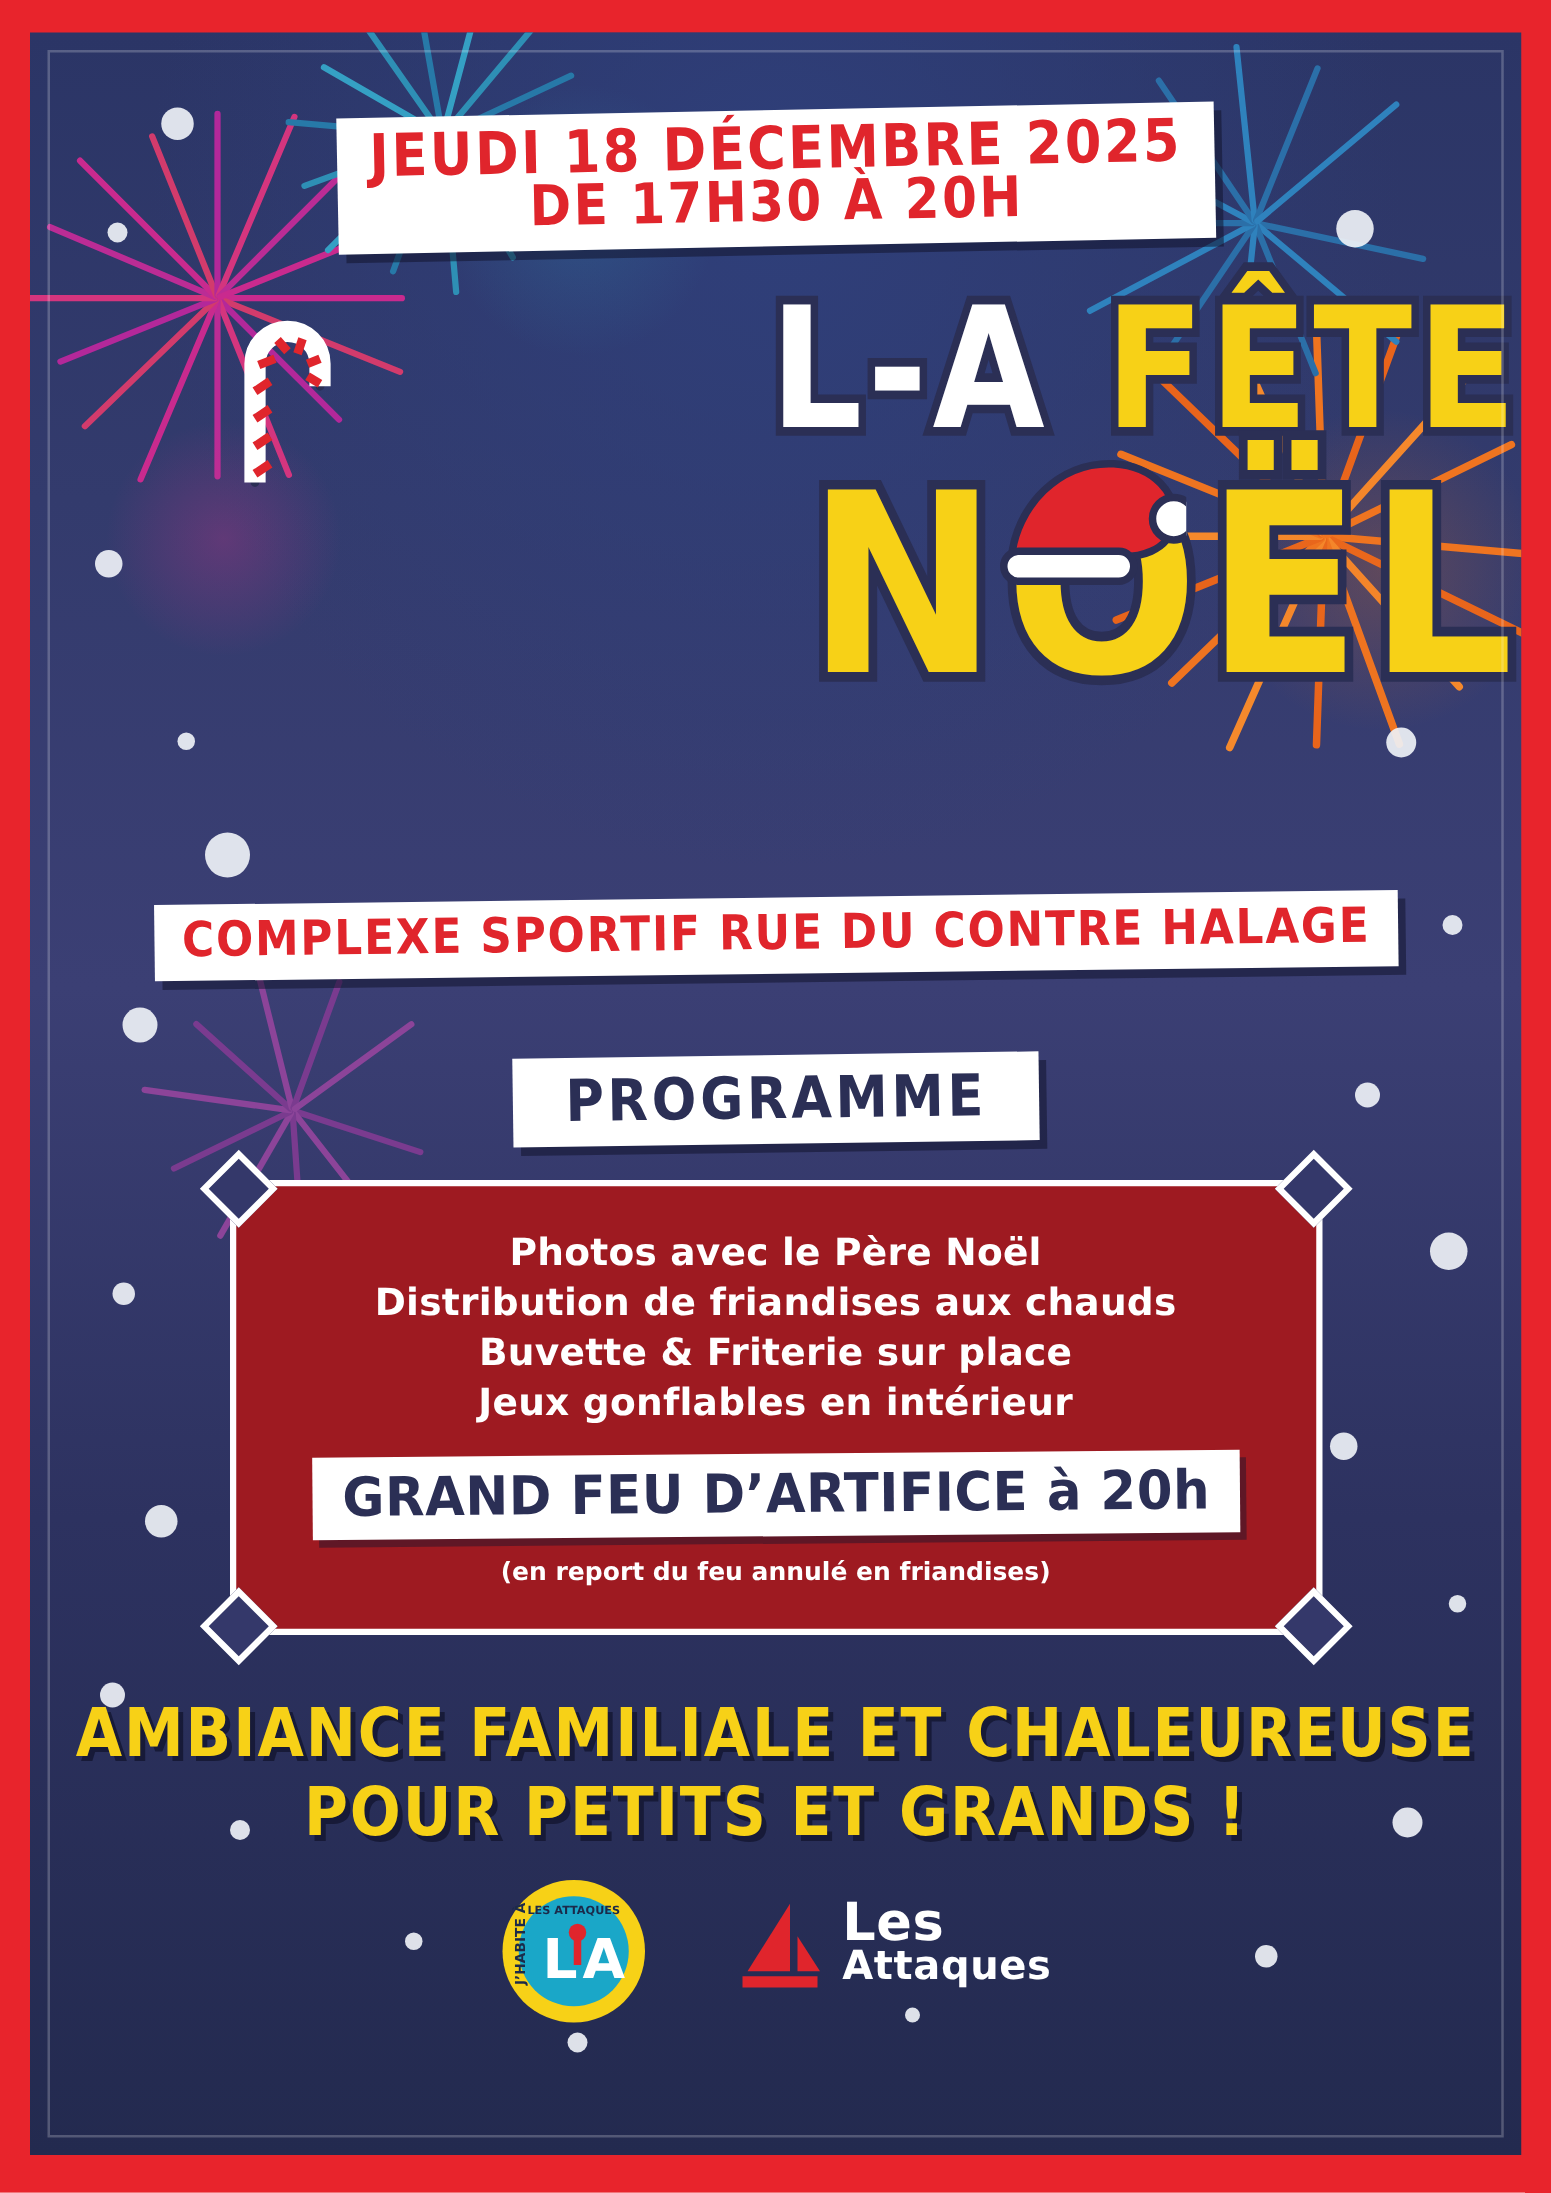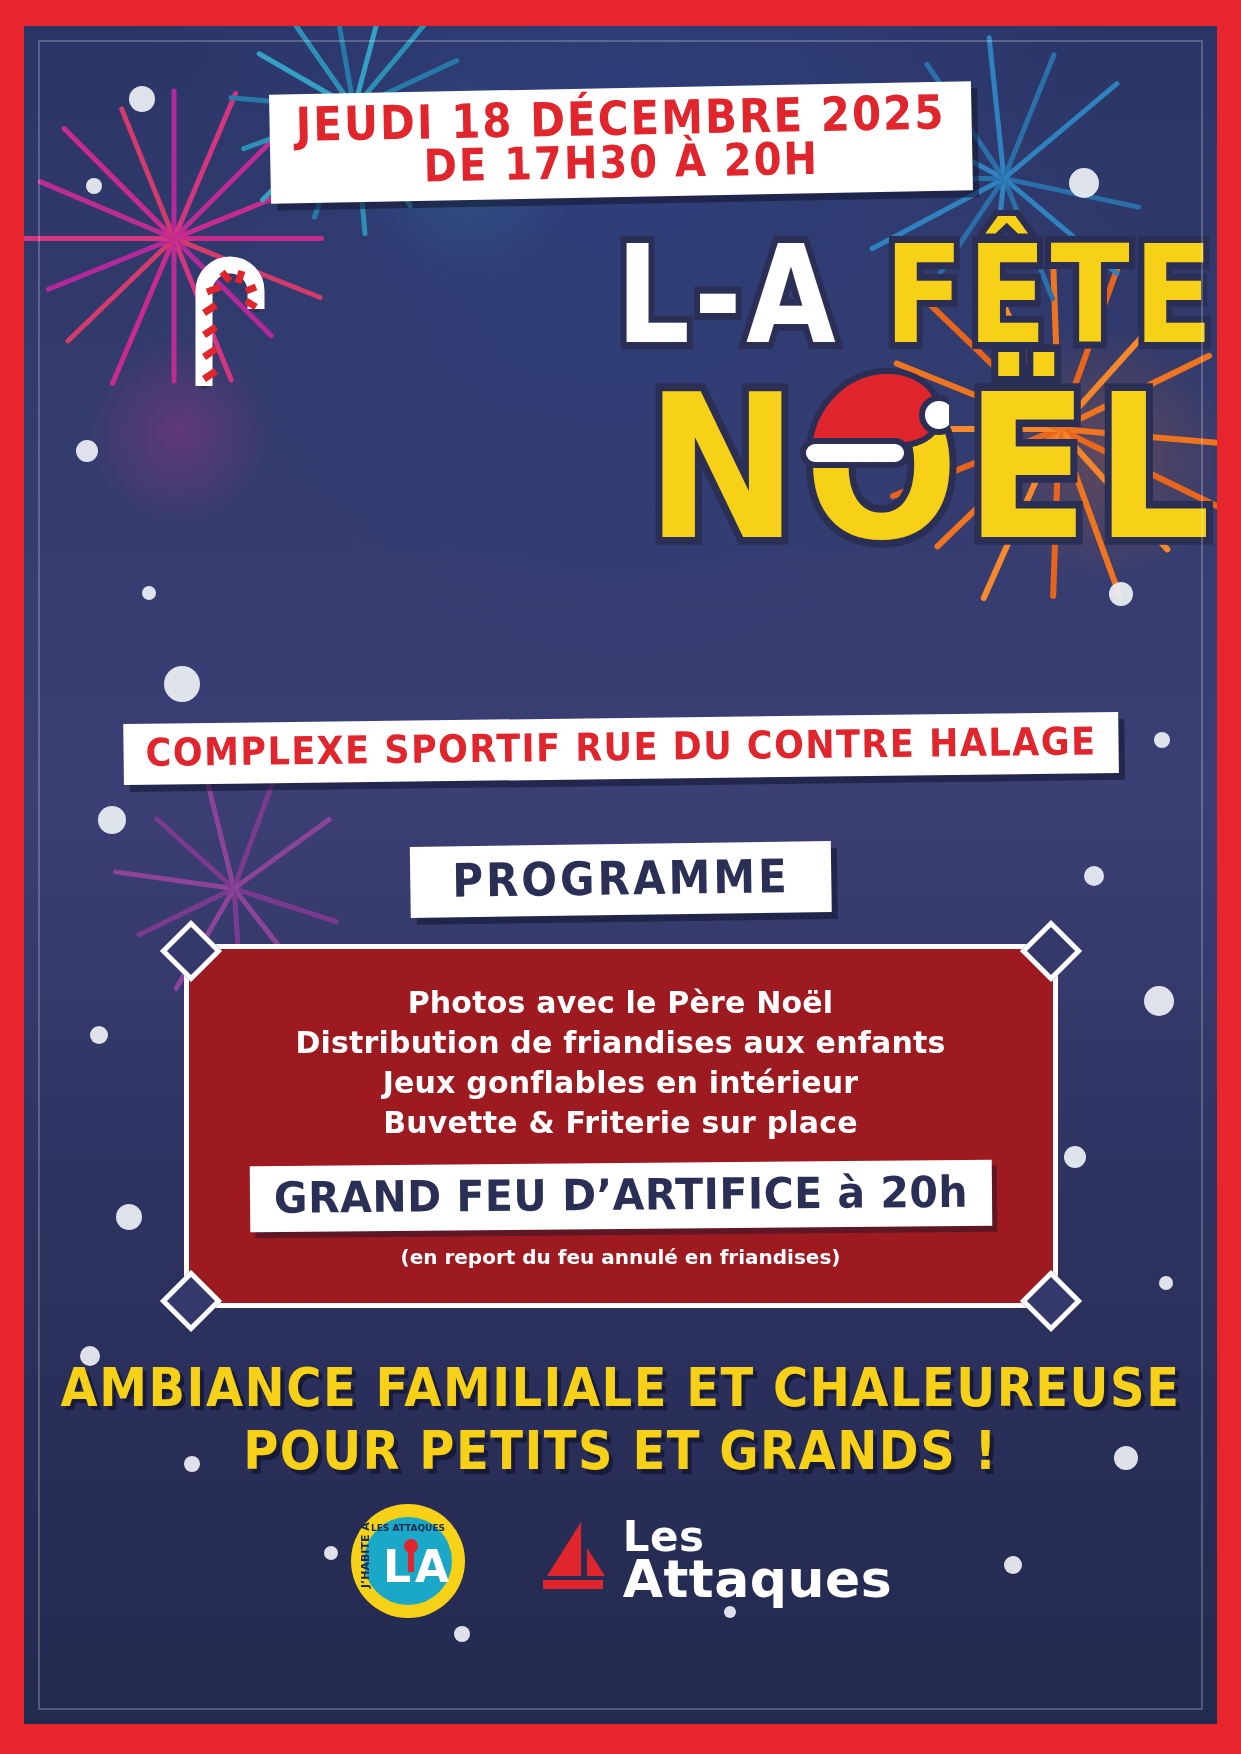"Distribution de friandises aux enfants" li { text: enfants -> chauds }
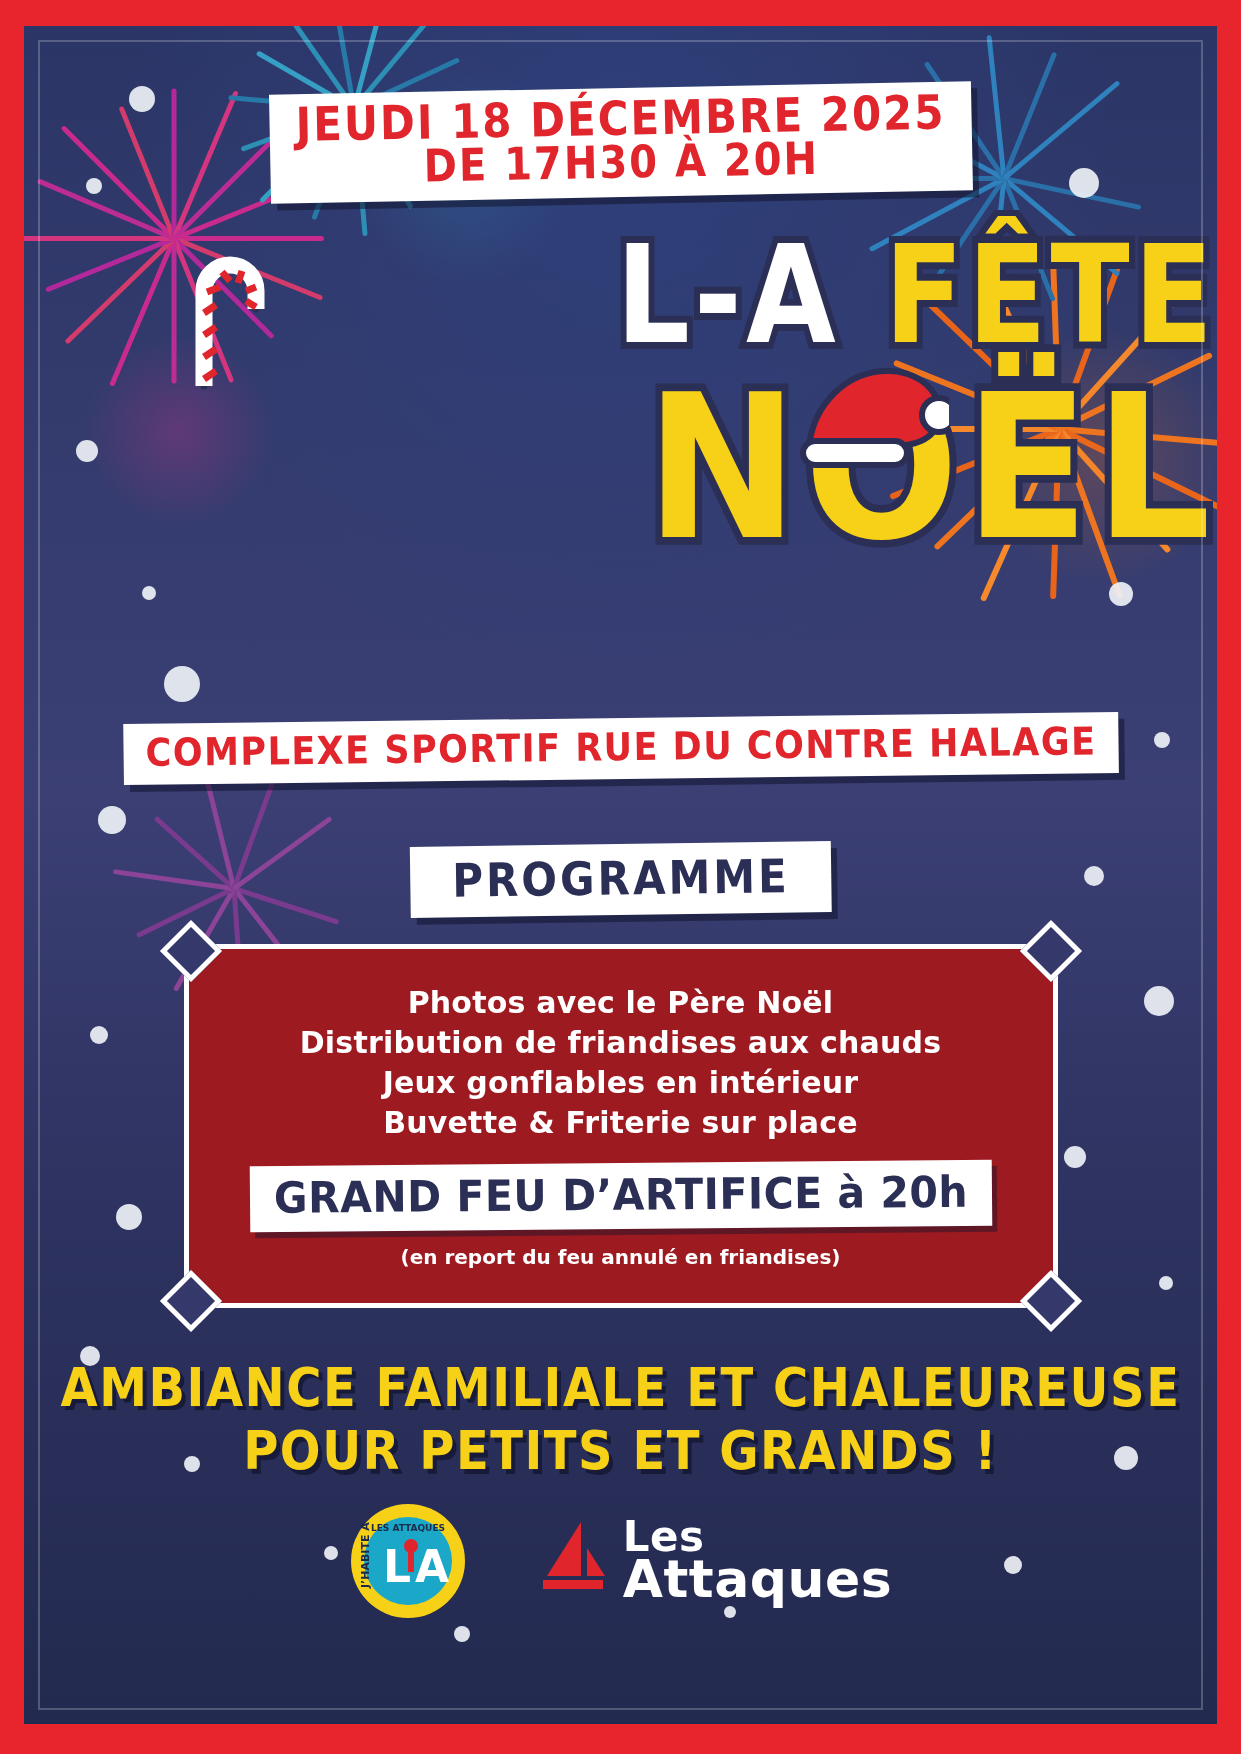"Jeux gonflables en intérieur" li { order: before "Buvette & Friterie sur place" -> after "Buvette & Friterie sur place" }
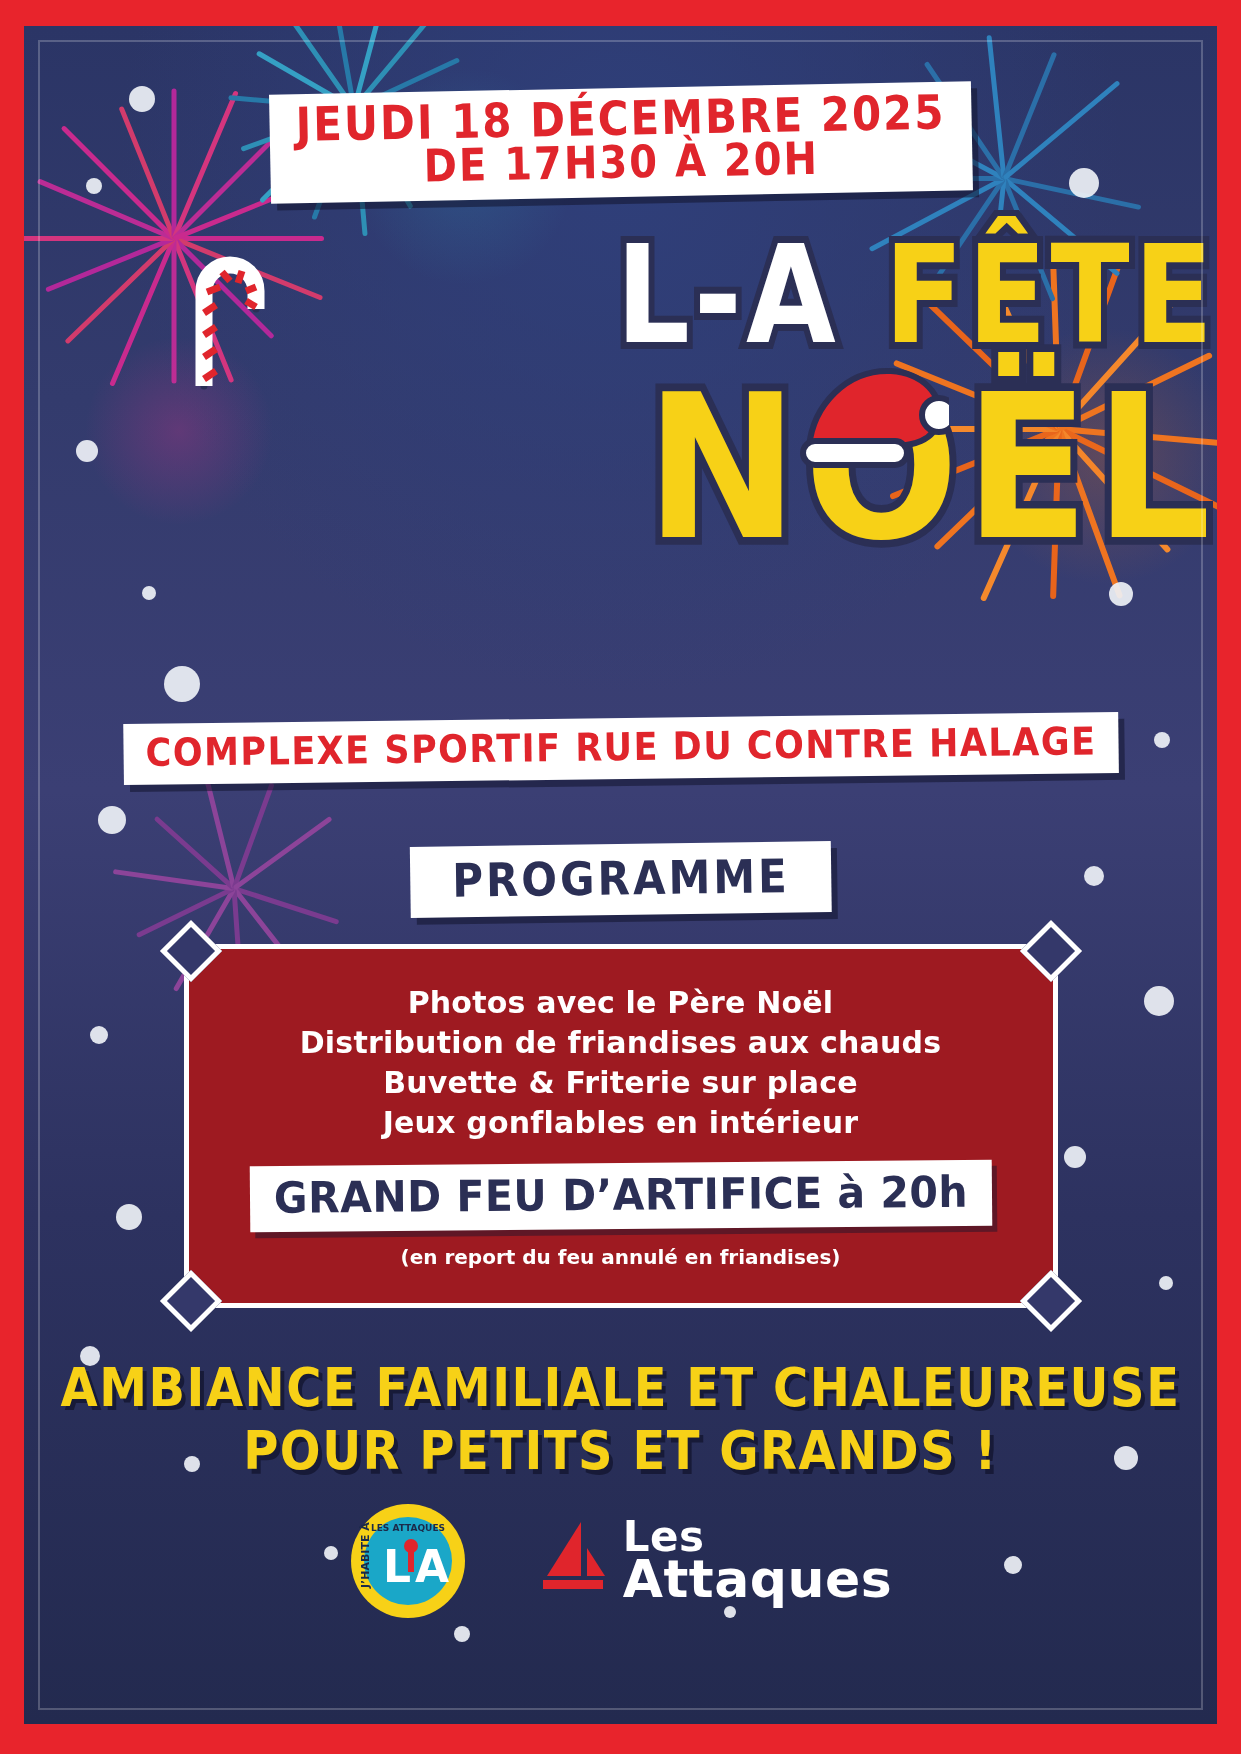"Attaques" .logo-attaques .txt .t2 { font-size: 52px -> 32px }
